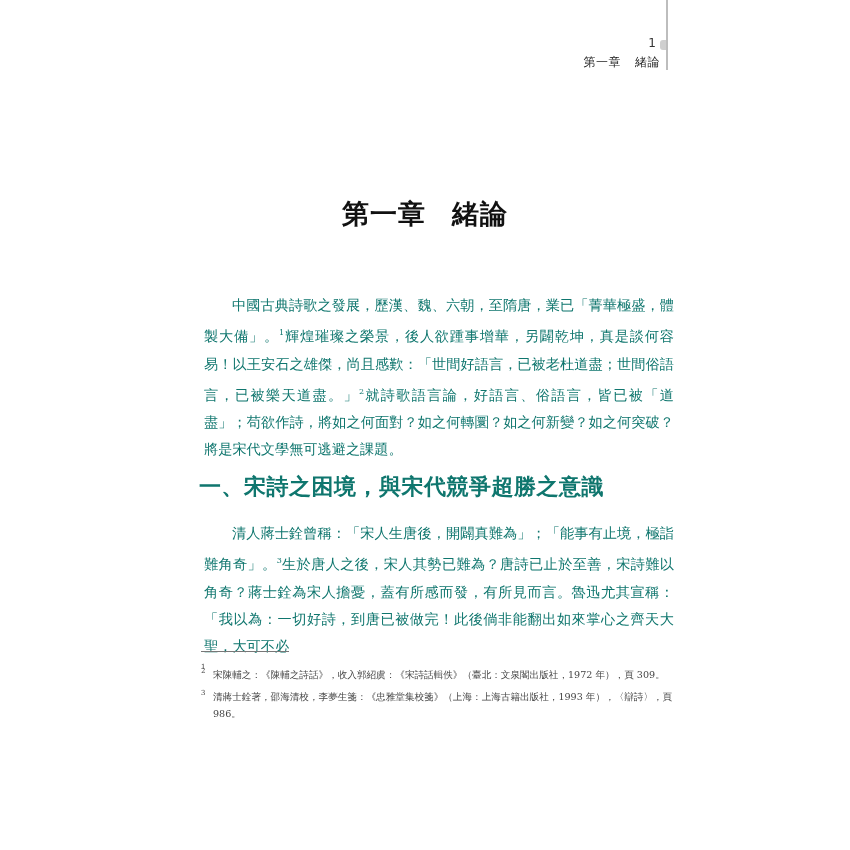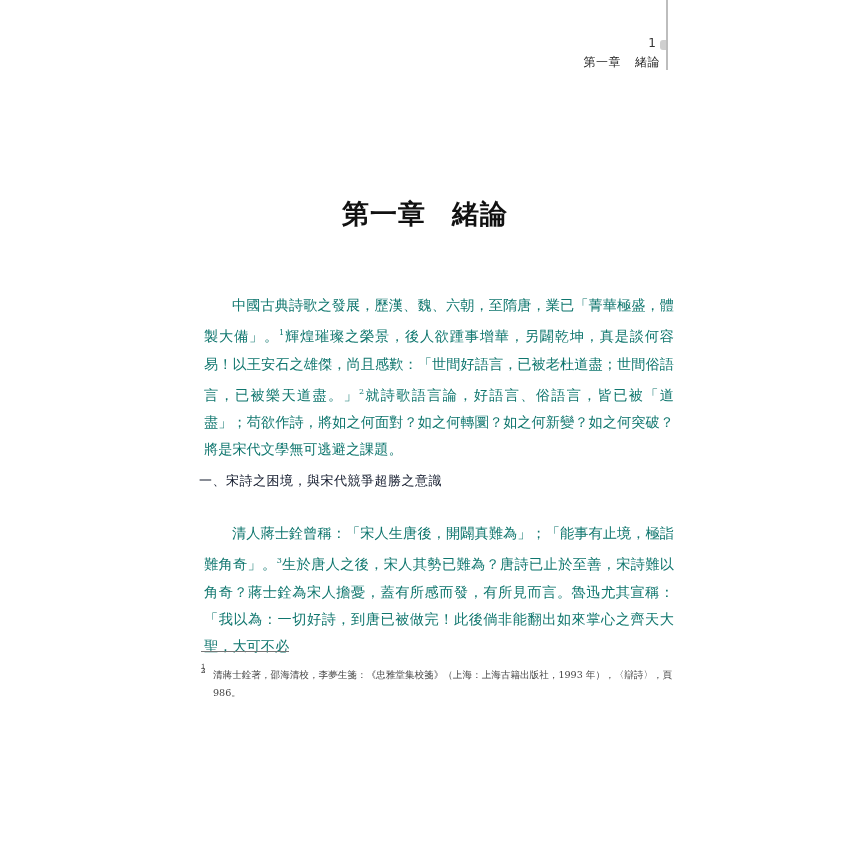"一、宋詩之困境，與宋代競爭超勝之意識" .section-heading { color: #0f172a -> #0f766e; font-size: 13px -> 22px; font-weight: normal -> bold }
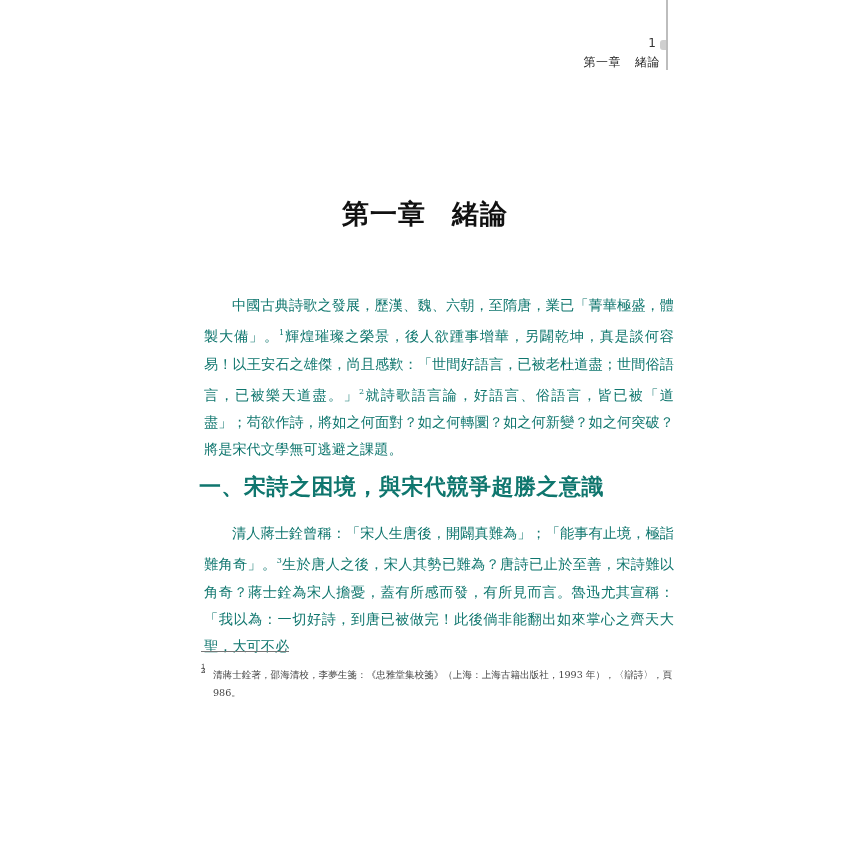"宋陳輔之：《陳輔之詩話》，收入郭紹虞：《宋詩話輯佚》（臺北：文泉閣出版社，197" span { html: none -> <span>宋陳輔之：《陳輔之詩話》，收入郭紹虞：《宋詩話輯佚》（臺北：文泉閣出版社，1972 年），頁 309。</span> }
